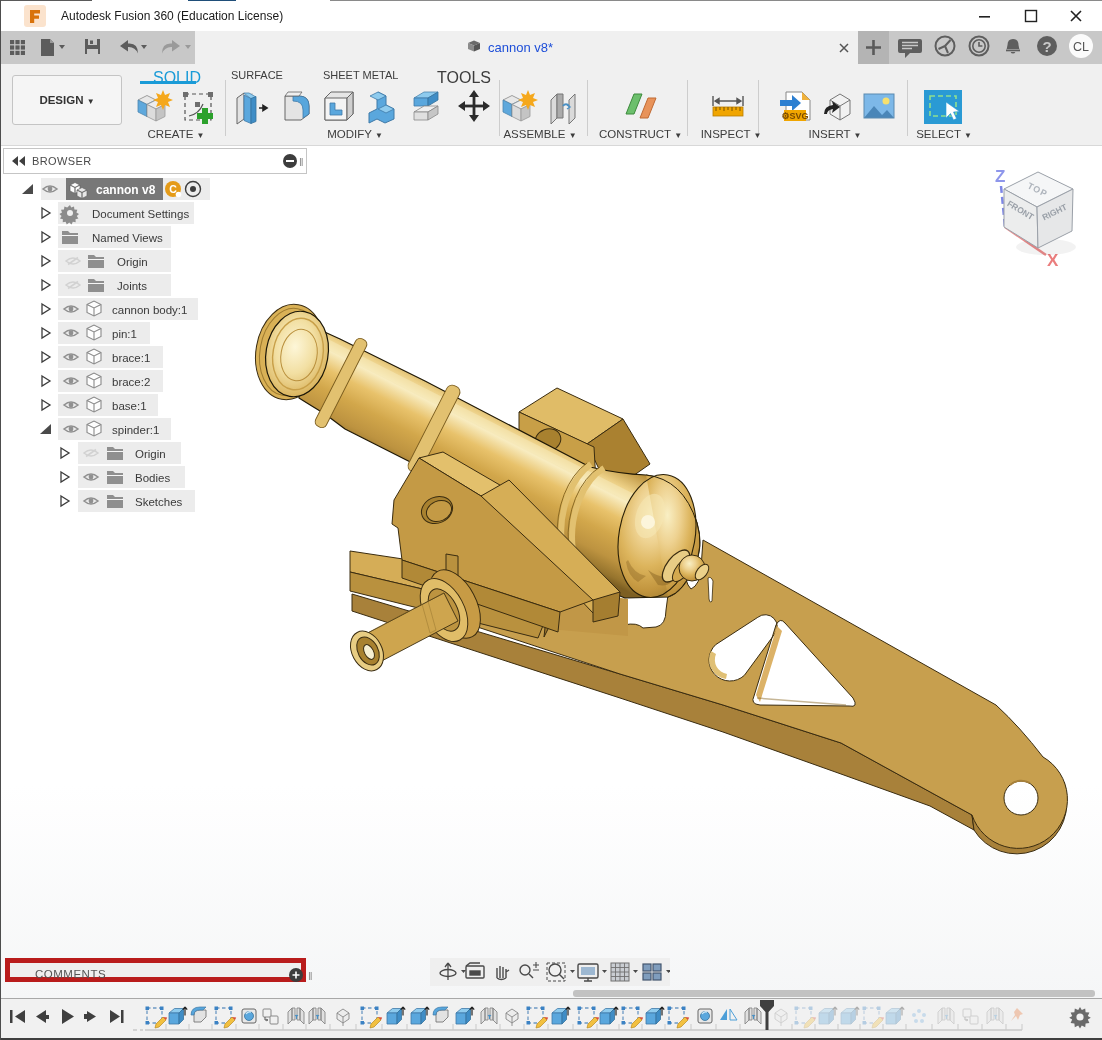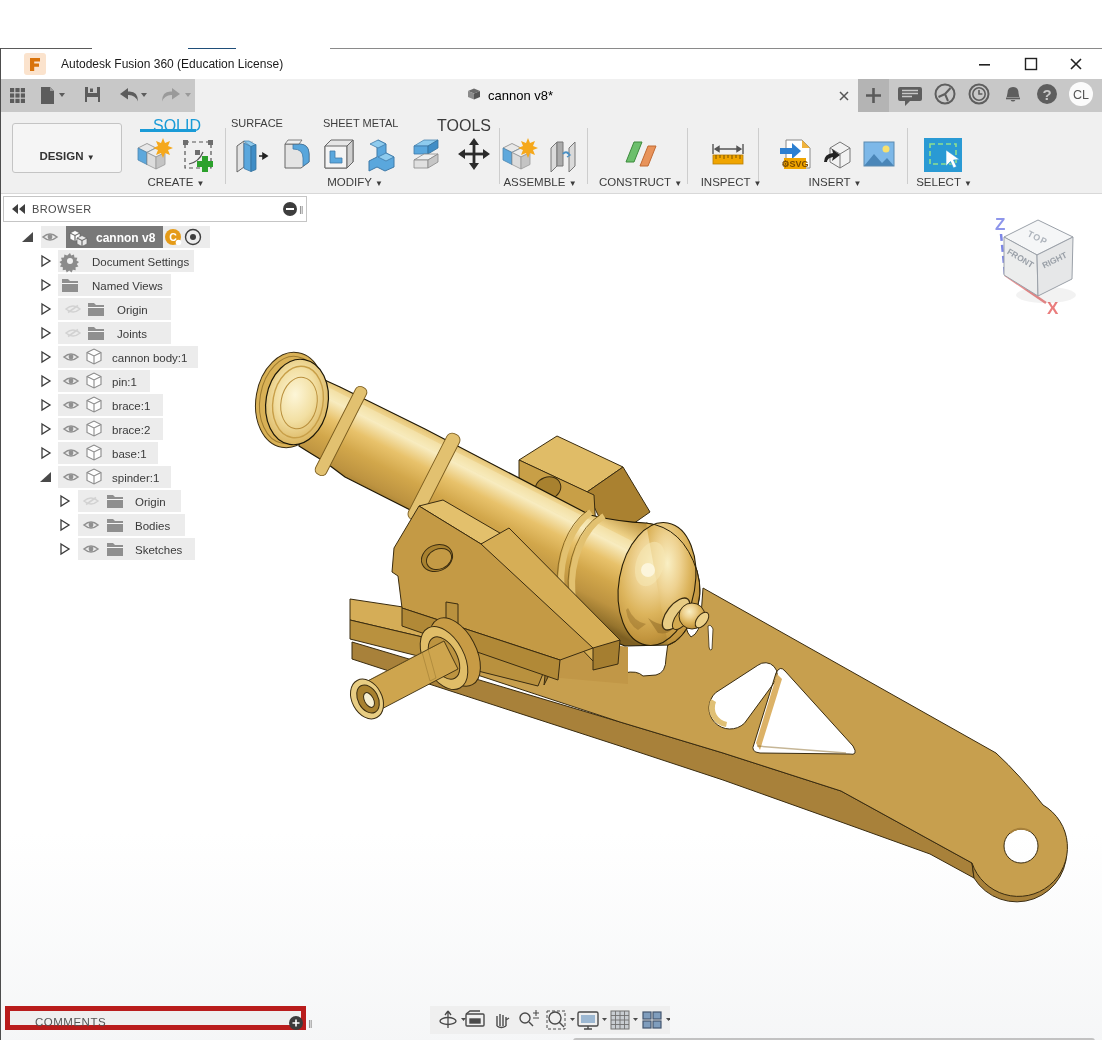"Autodesk Fusion 360 (Education License)" #win { margin-top: 48px -> none }
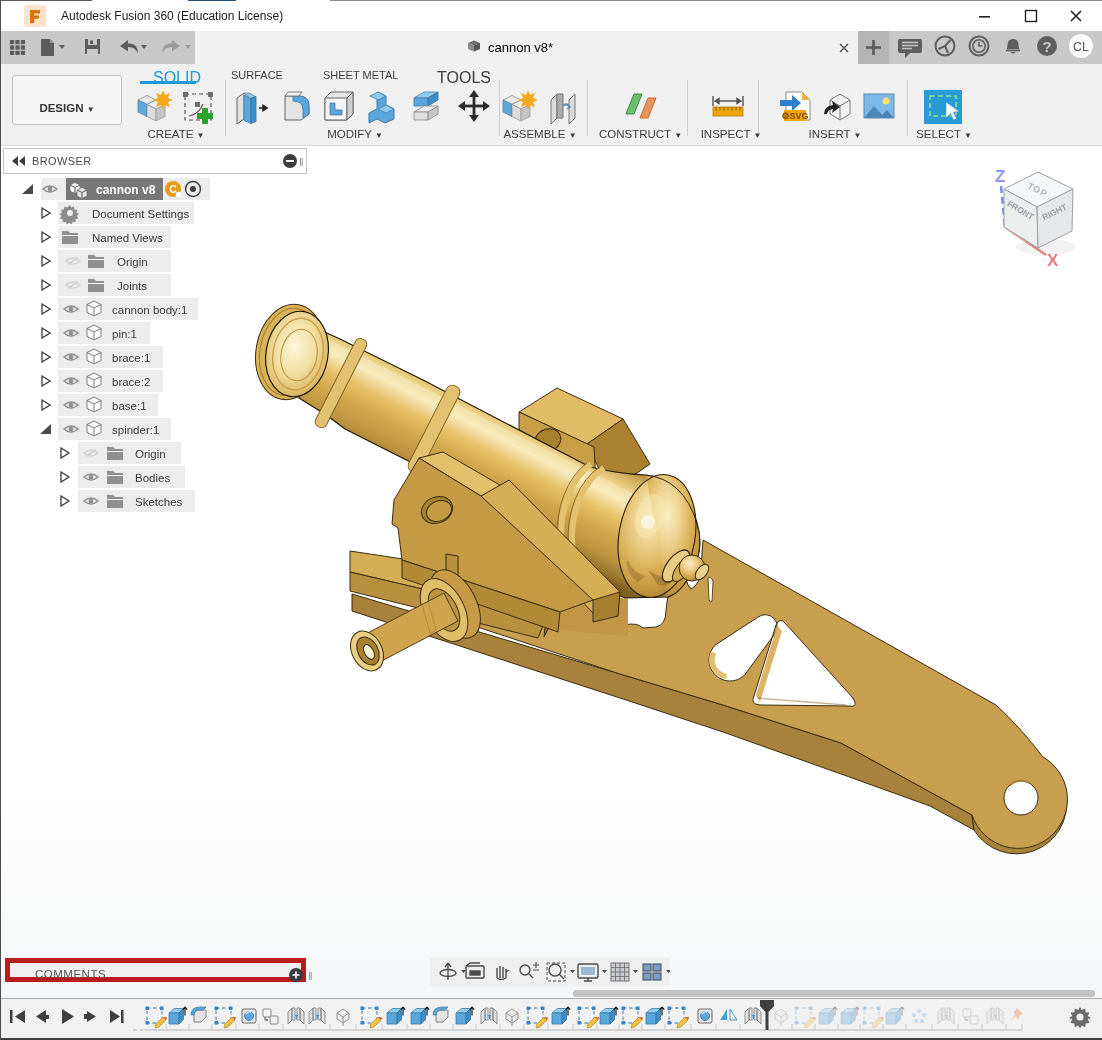"cannon v8*" div.abs { color: #000000 -> #1d4ed8 }
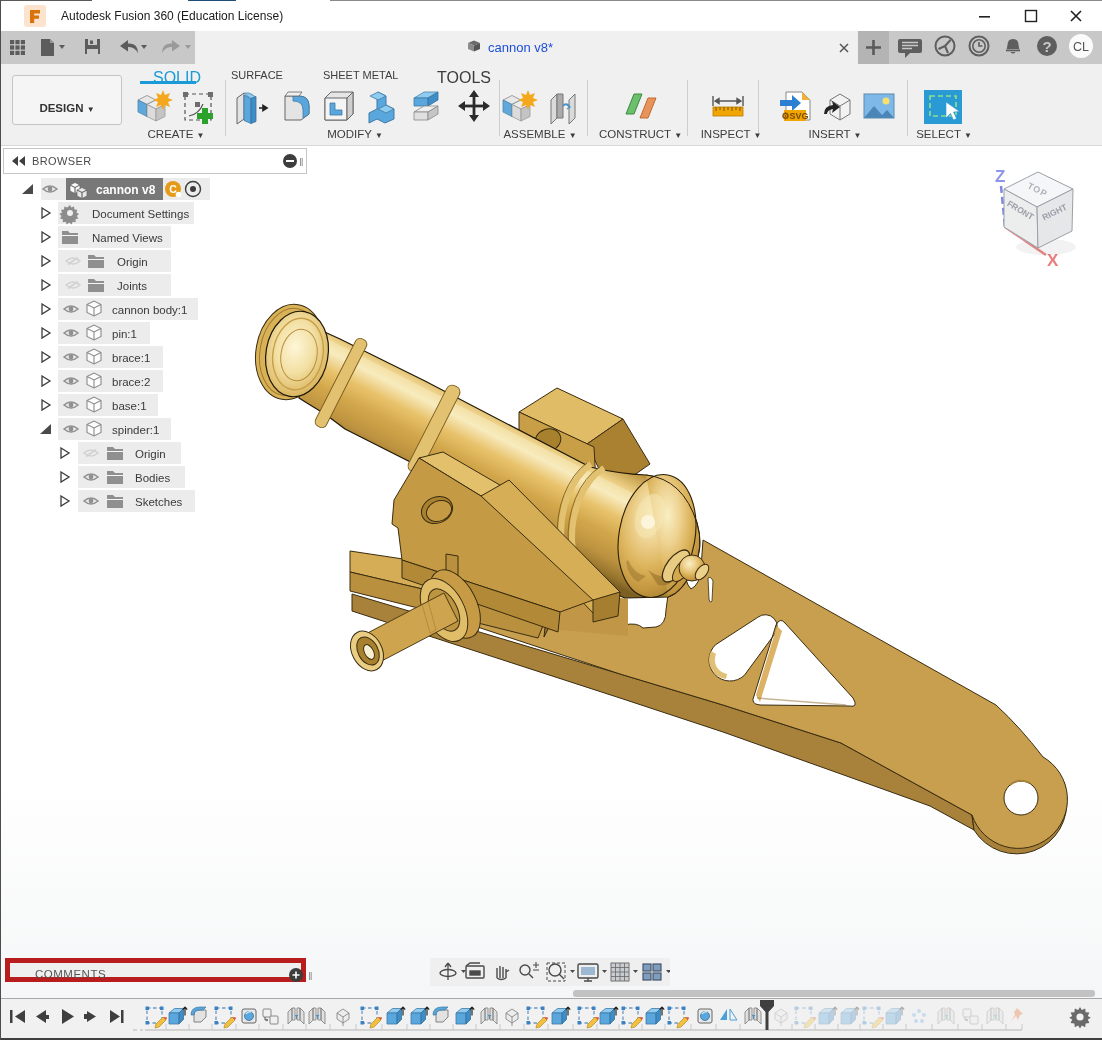"DESIGN ▼" div.abs { line-height: 64px -> 48px }
